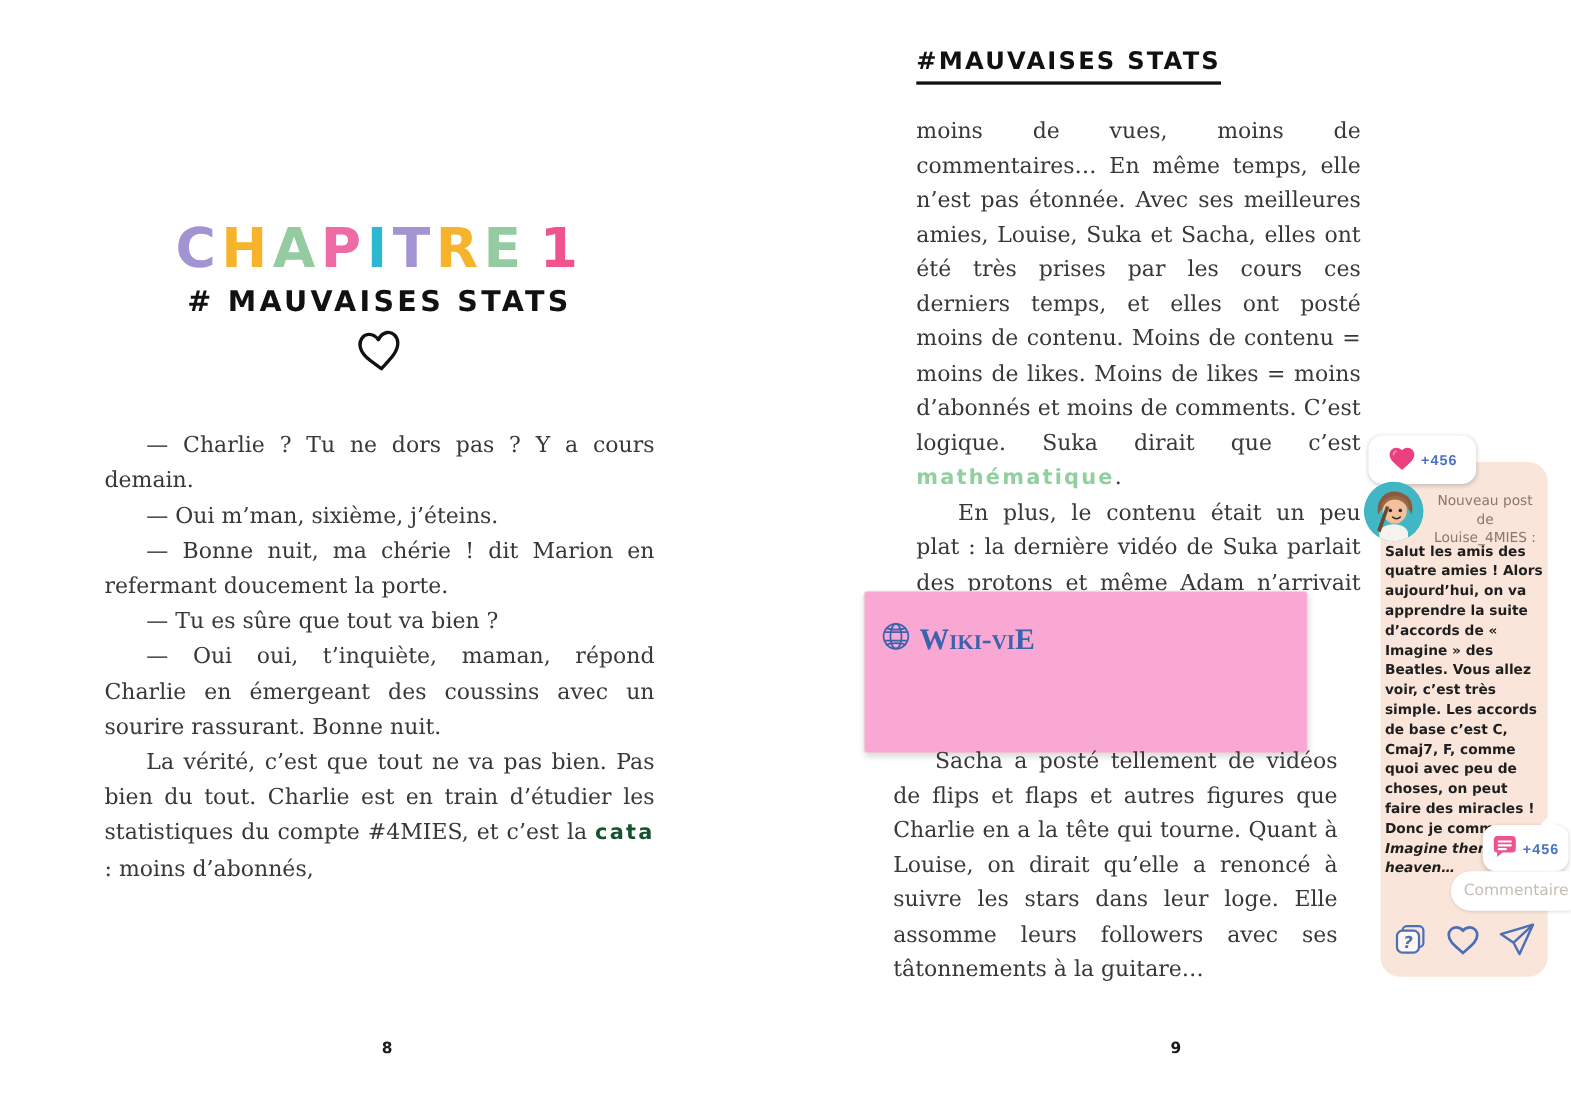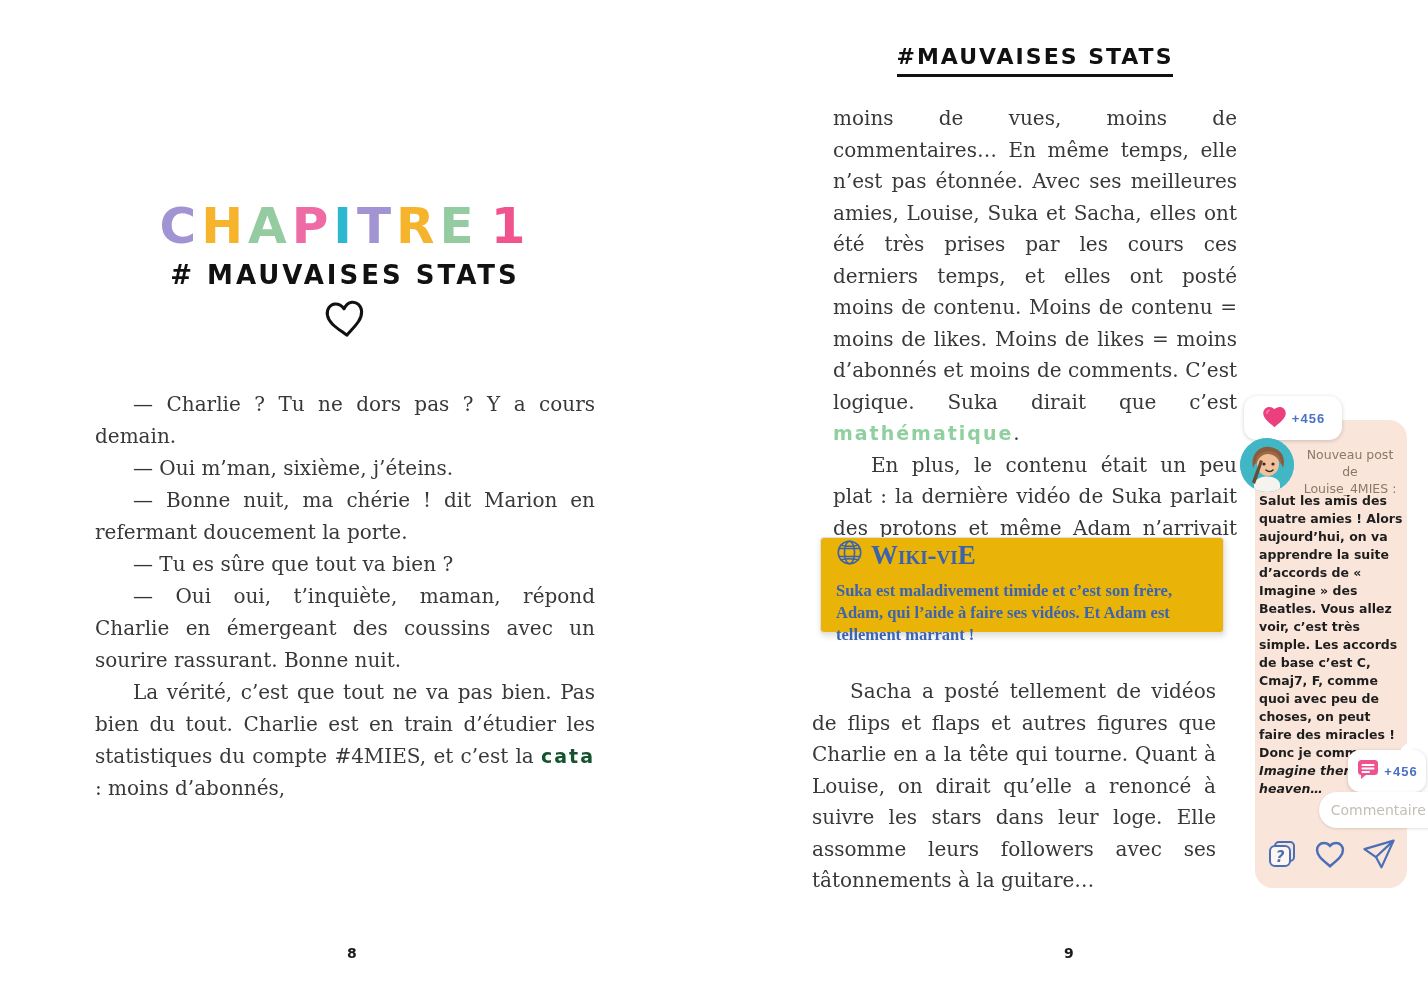"#MAUVAISES STATS" .page-header { text-align: center -> left }
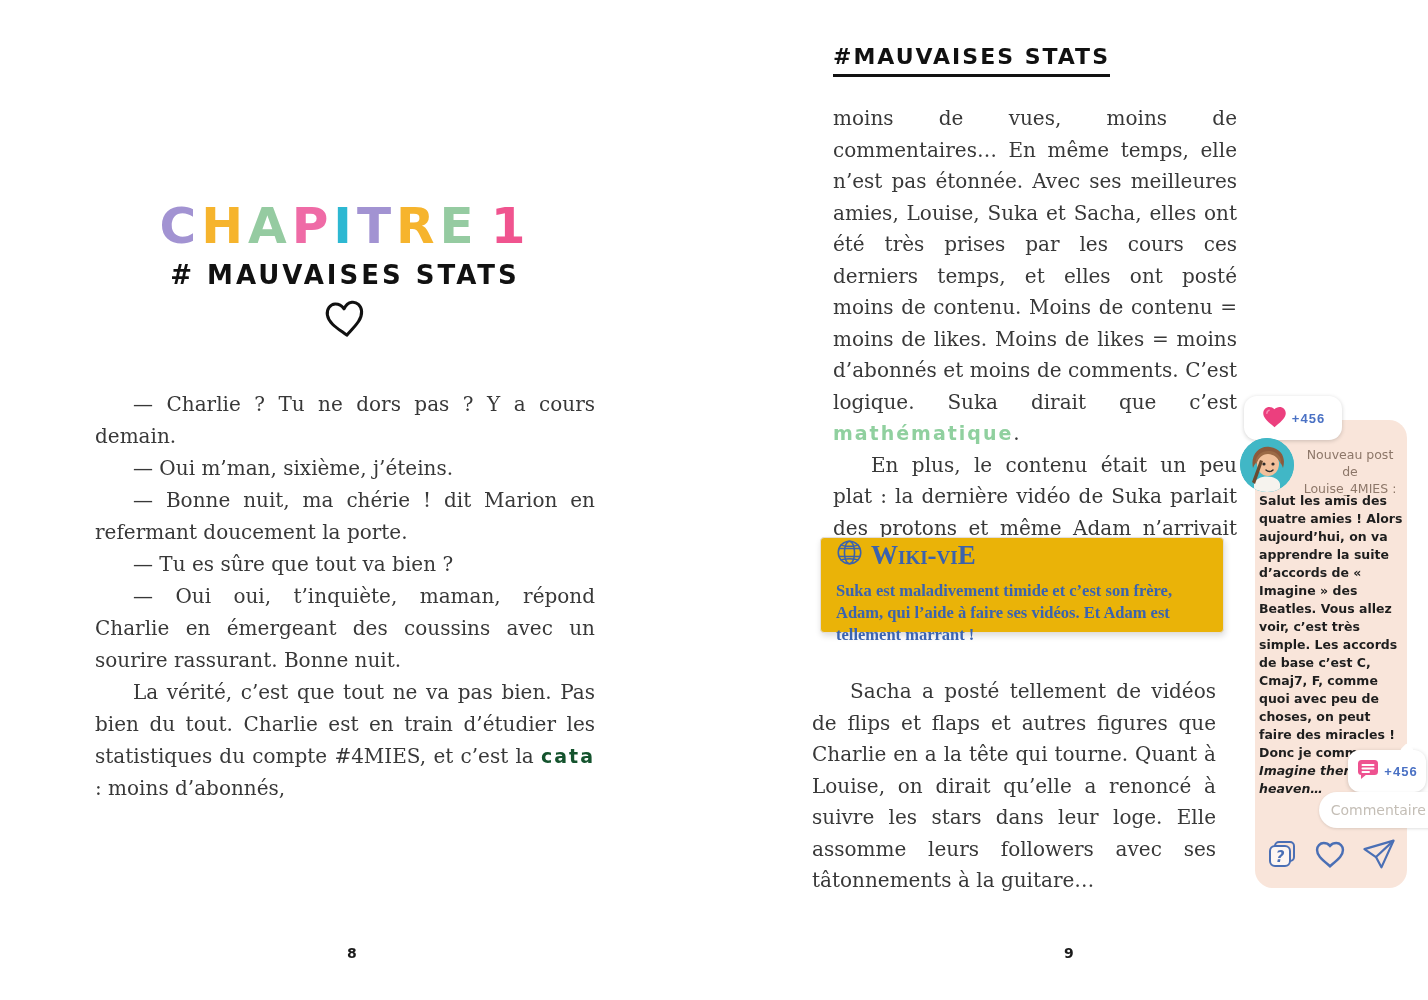"Wiki-viE" .wiki-box { background: #eab308 -> #f9a8d4; left: 820px -> 785px; padding: 1px 15px -> 27px 15px }
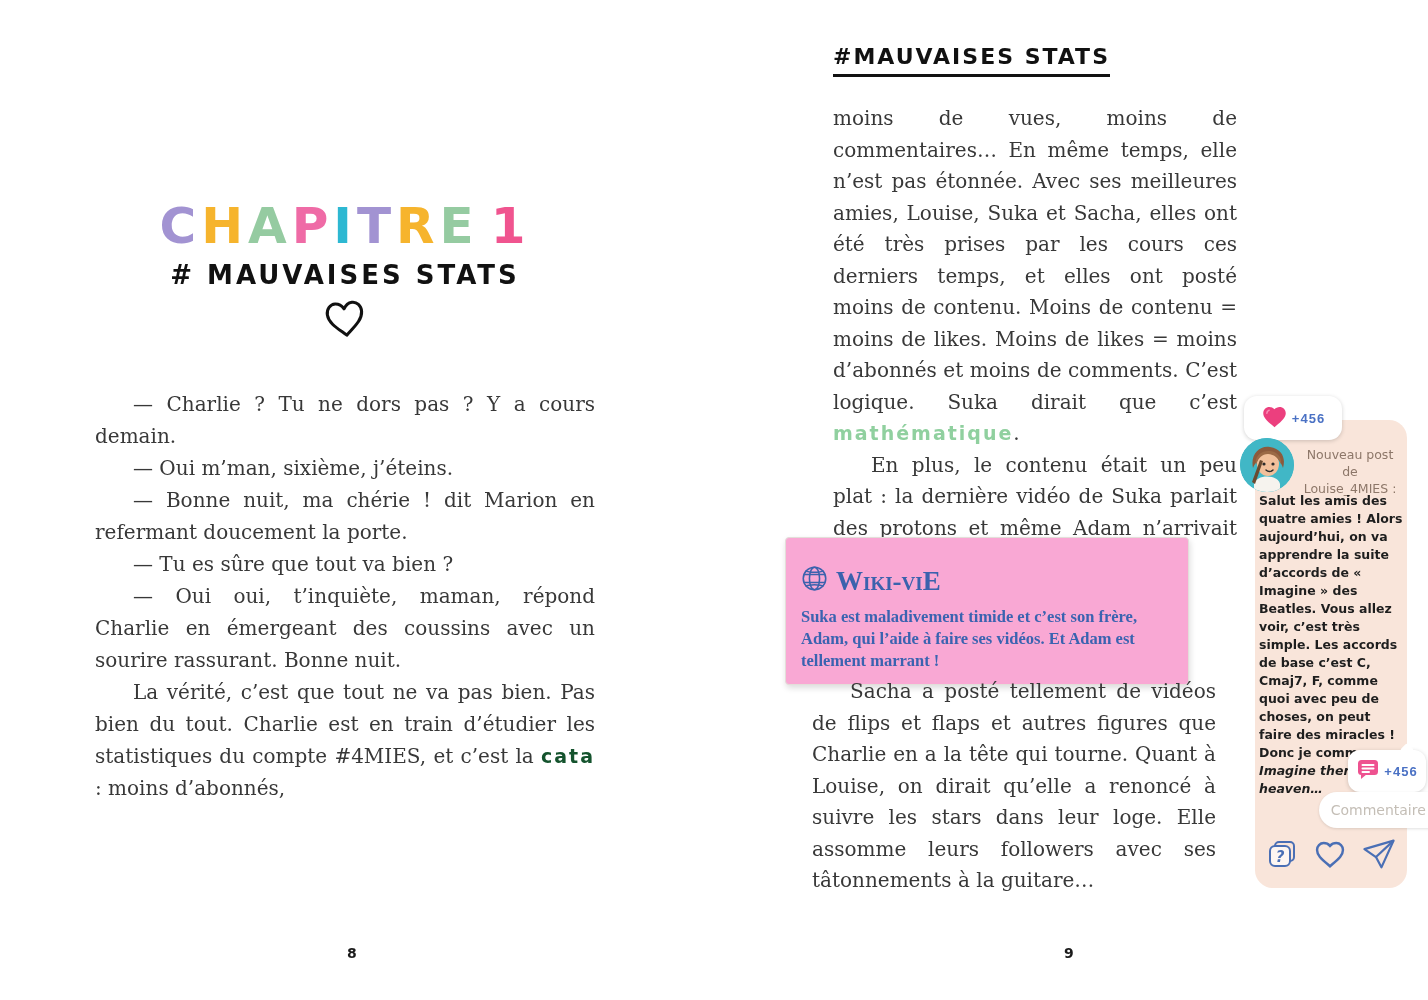"Suka est maladivement timide et" div.wiki-text { html: <div>Suka est maladivement timide et c’est son frère, Adam, qui l’aide à faire ses vidéos. Et Adam est tellement marrant !</div> -> none }
